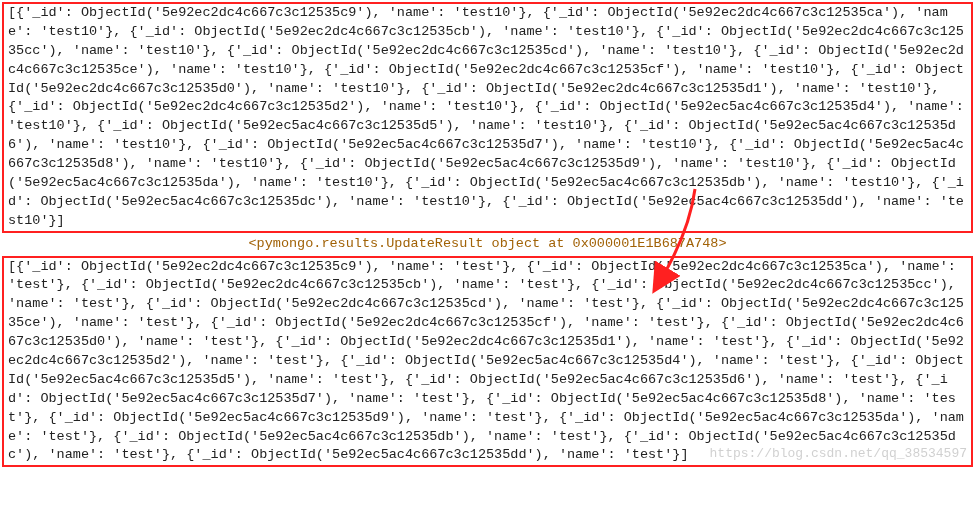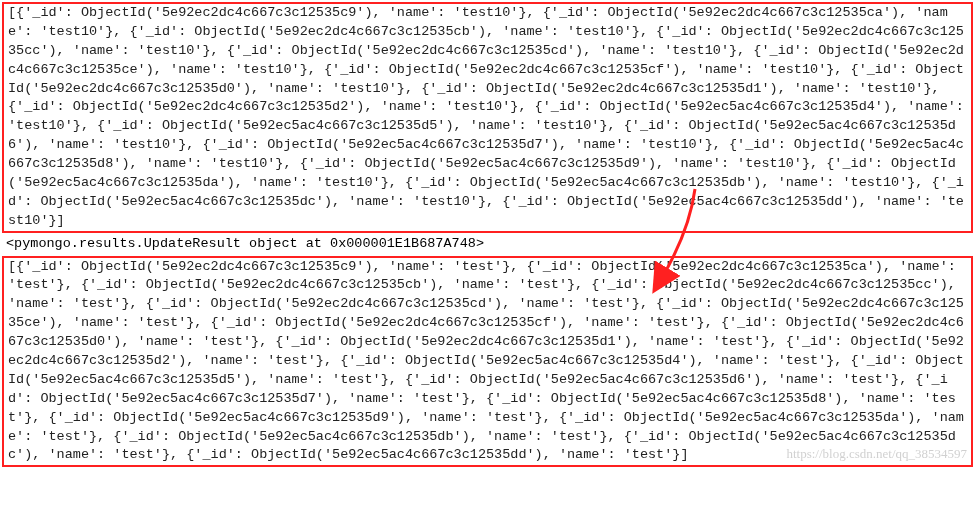"<pymongo.results.UpdateResult object at" .midline { color: #000000 -> #a16207; text-align: none -> center }
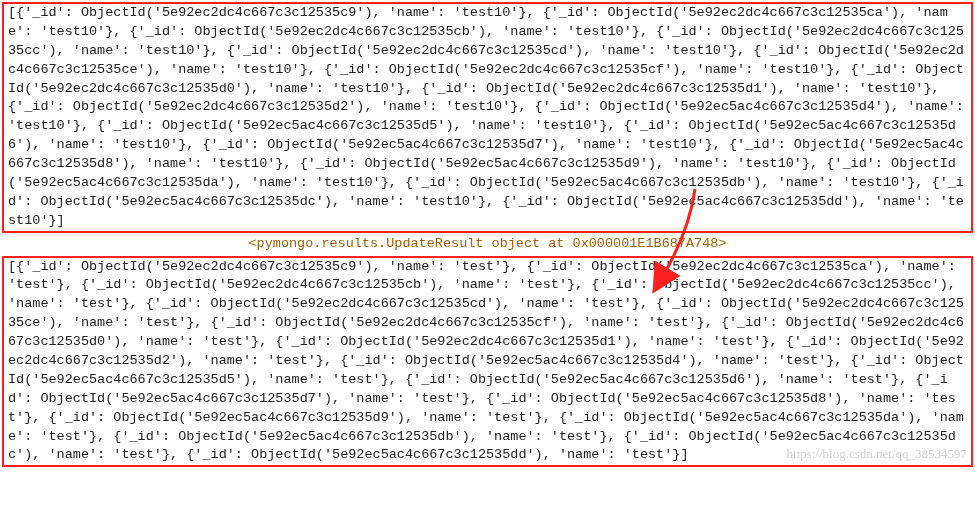"https://blog.csdn.net/qq_38534597" .watermark { font-family: Liberation Serif, serif -> Liberation Mono, monospace }
